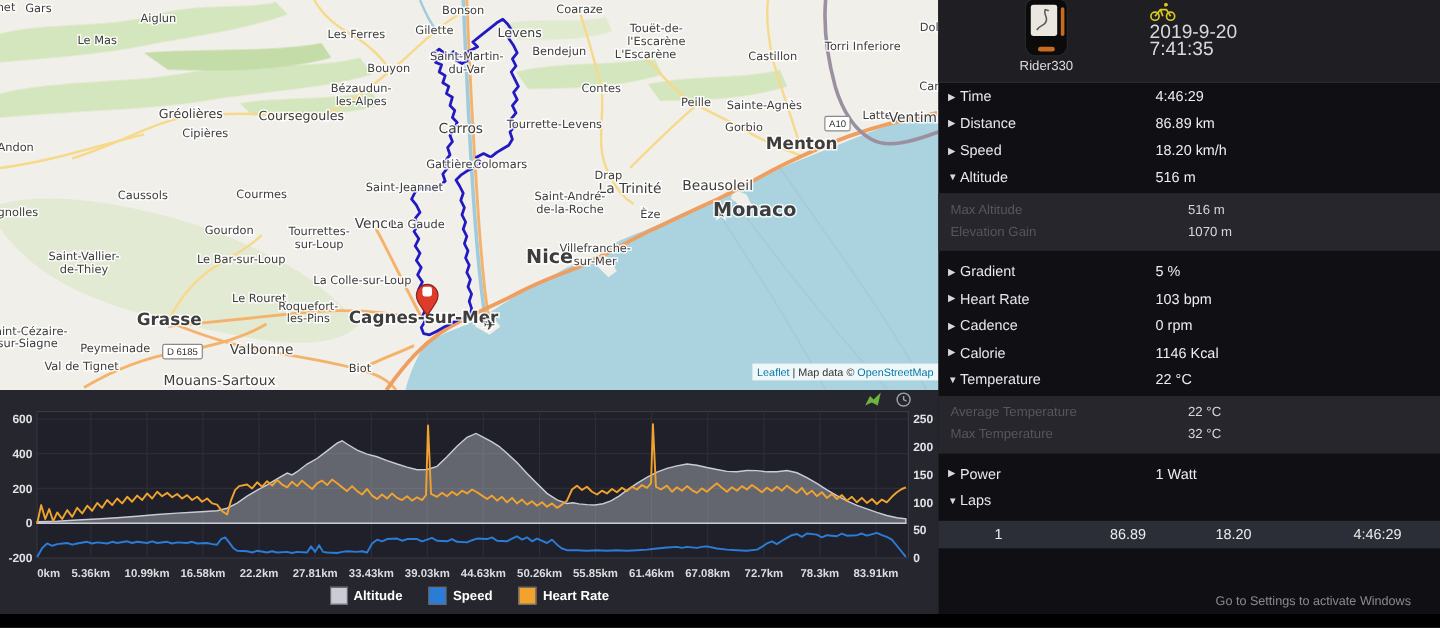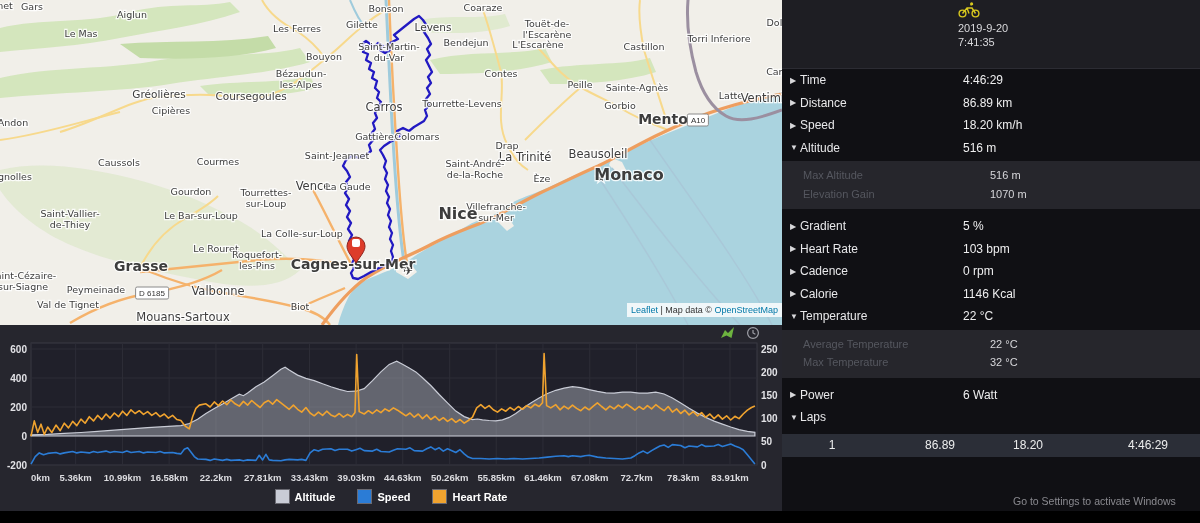"2019-9-20" .trip-meta { font-size: 11px -> 16px }
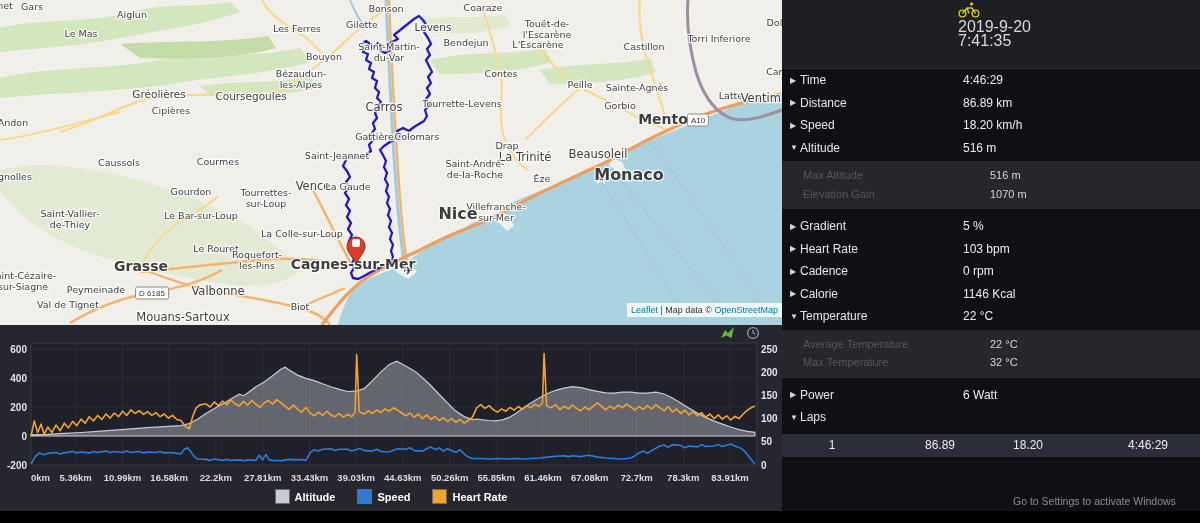"Rider330" div.device-wrap { html: none -> <div> <div> <div> <svg> <path></path> </svg> </div> <div></div> <div></div> </div> <div>Rider330</div> </div> }
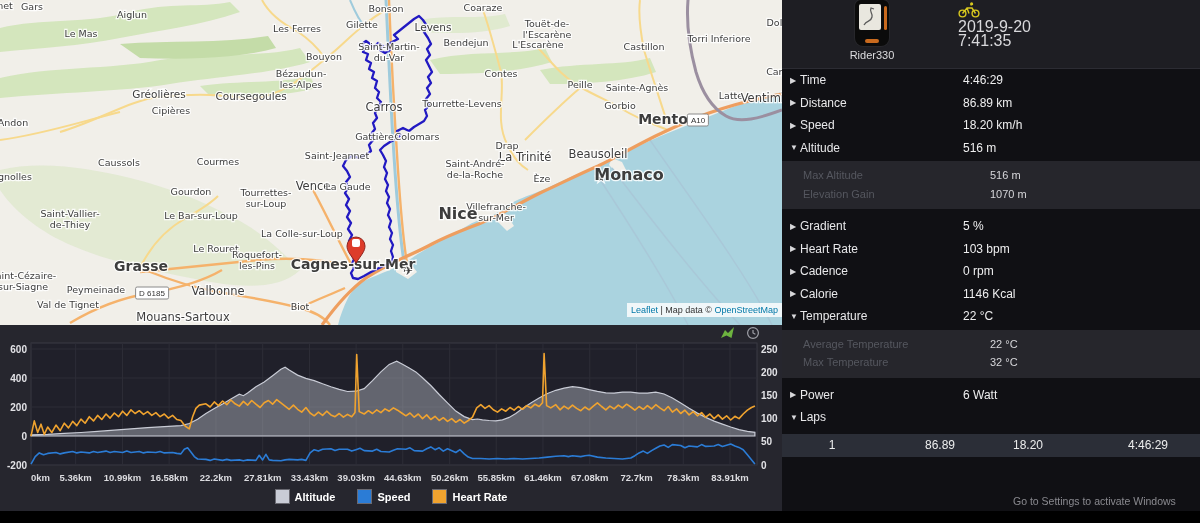"A10" div.badge { top: 120px -> 103px }
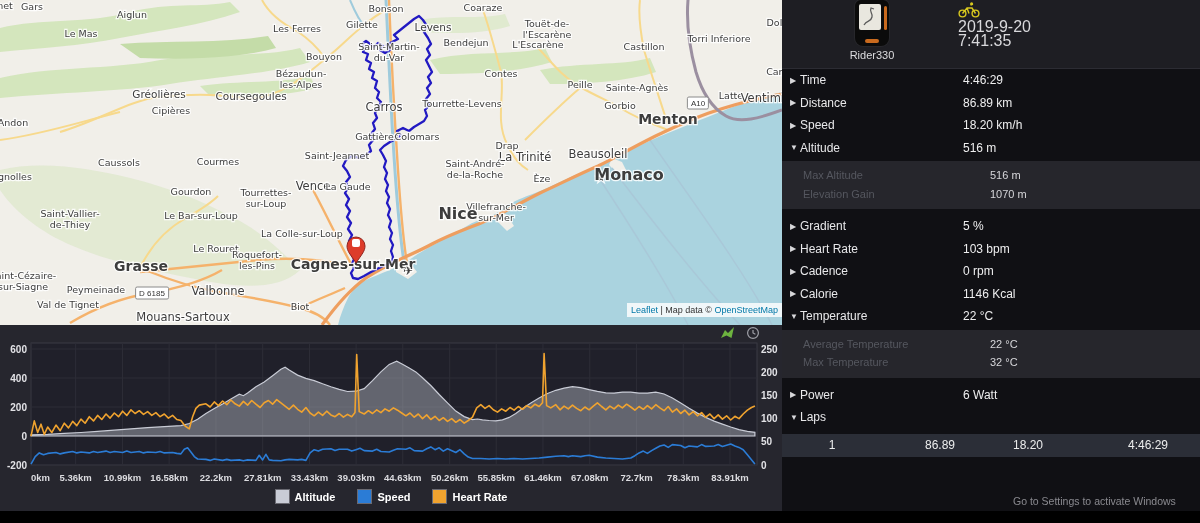"Max Altitude" .sub-row { padding-left: 11px -> none }
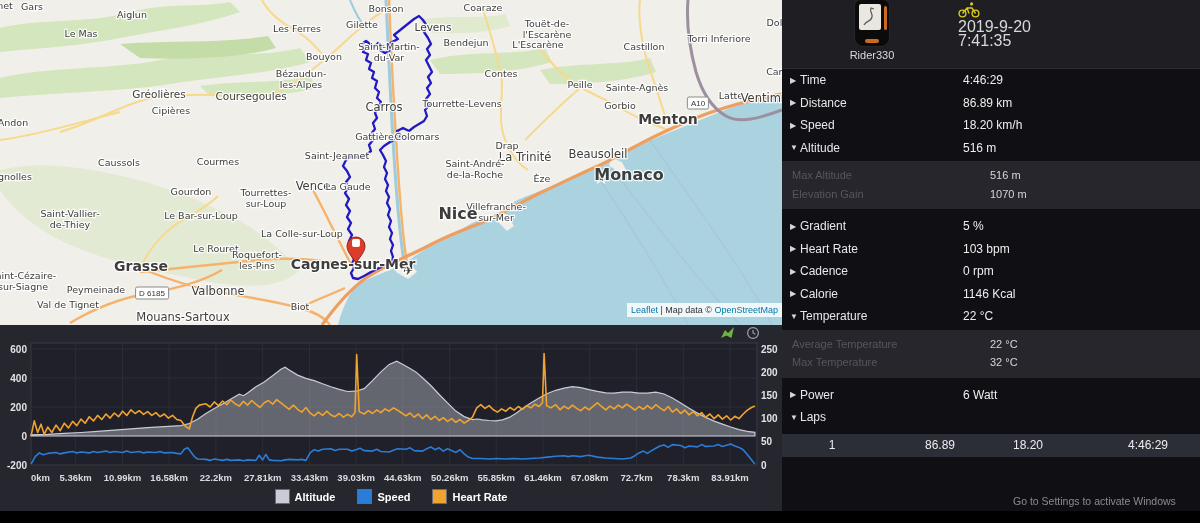"6 Watt" span.stat-value { text: 6 -> 1 }
